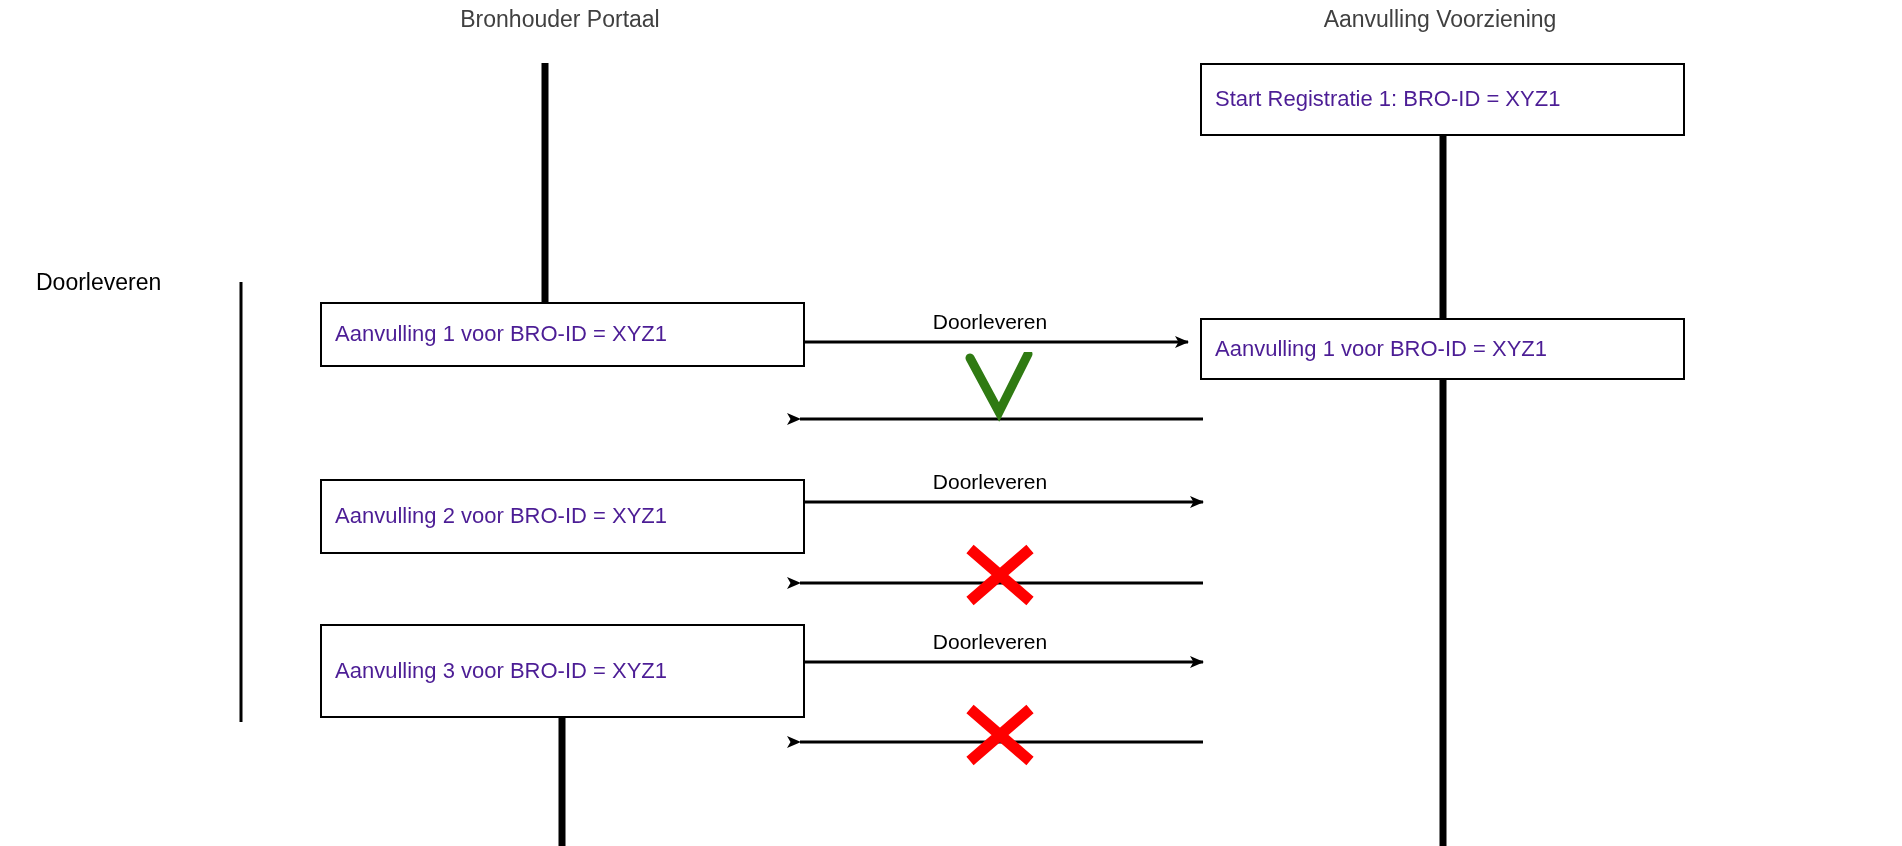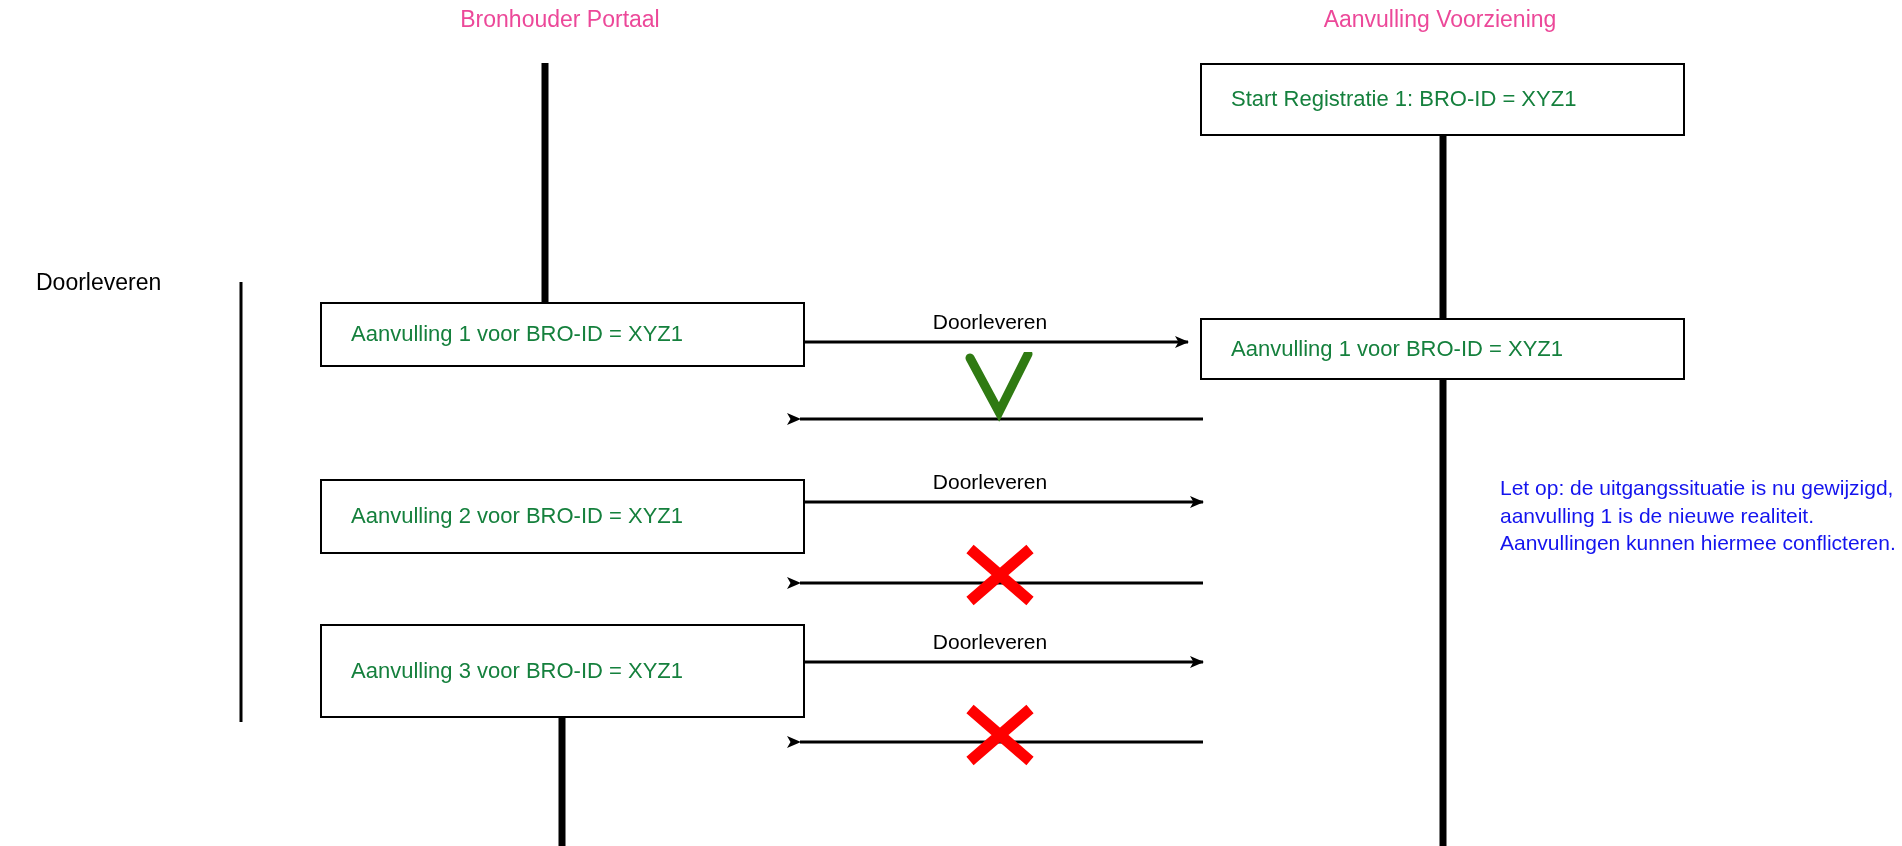"Bronhouder Portaal" .lane-title { color: #ec4899 -> #404040 }
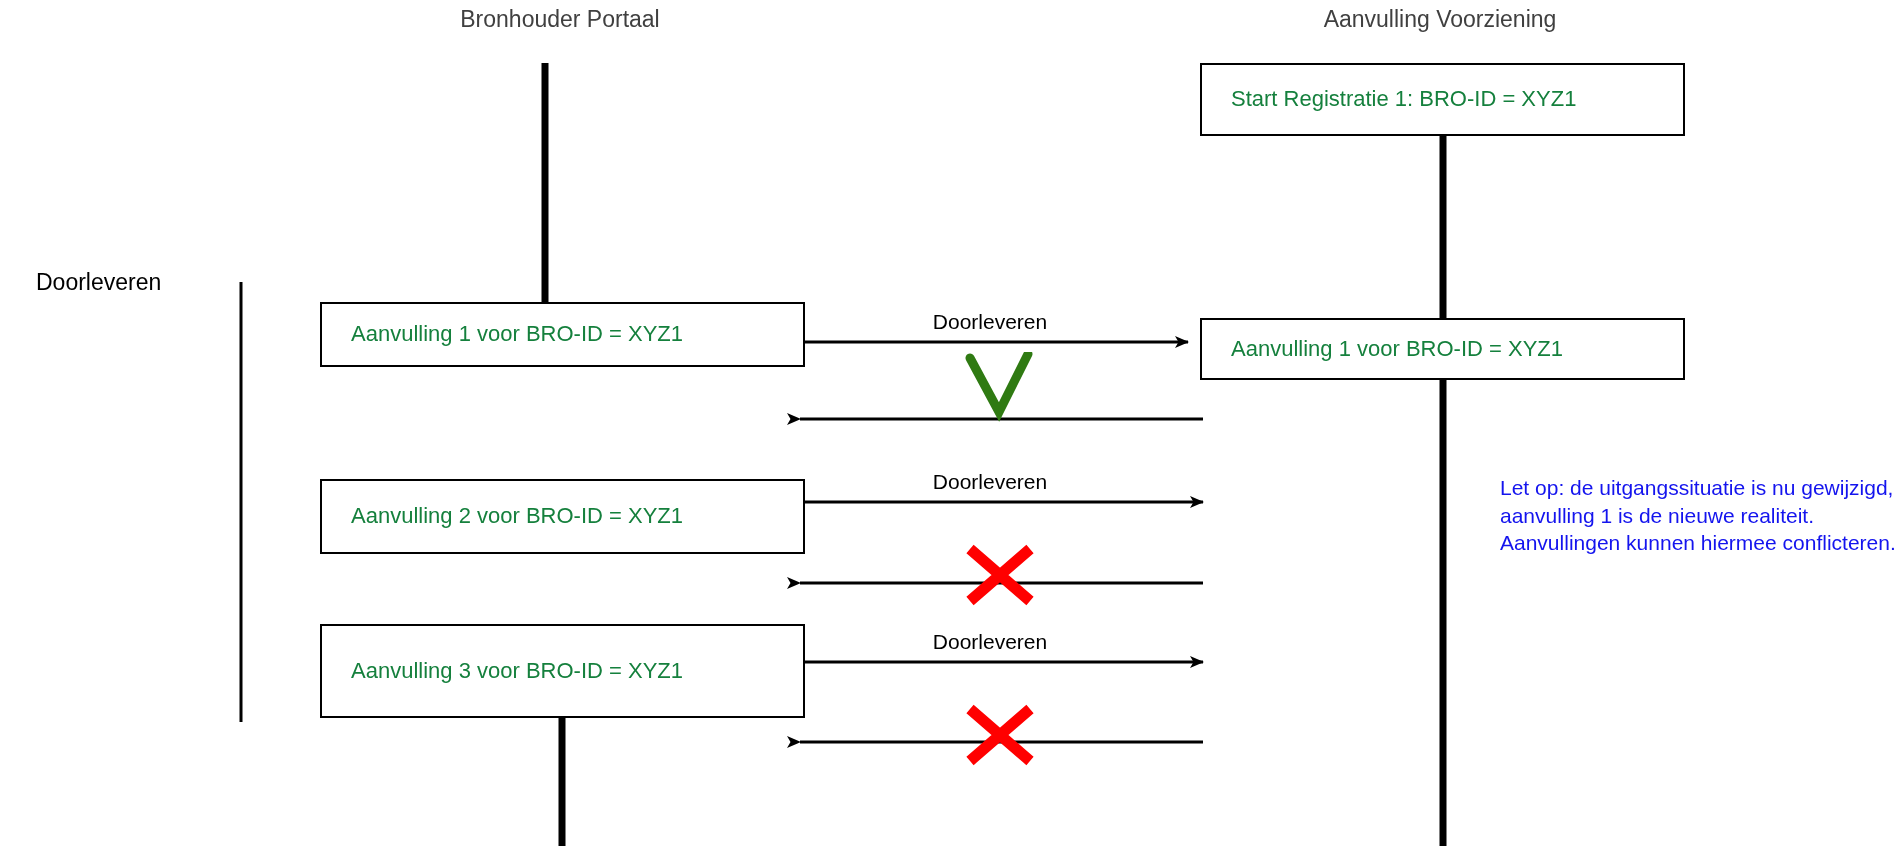"Start Registratie 1: BRO-ID =" .msgbox span { color: #15803d -> #4c1d95; padding-left: 29px -> 13px }
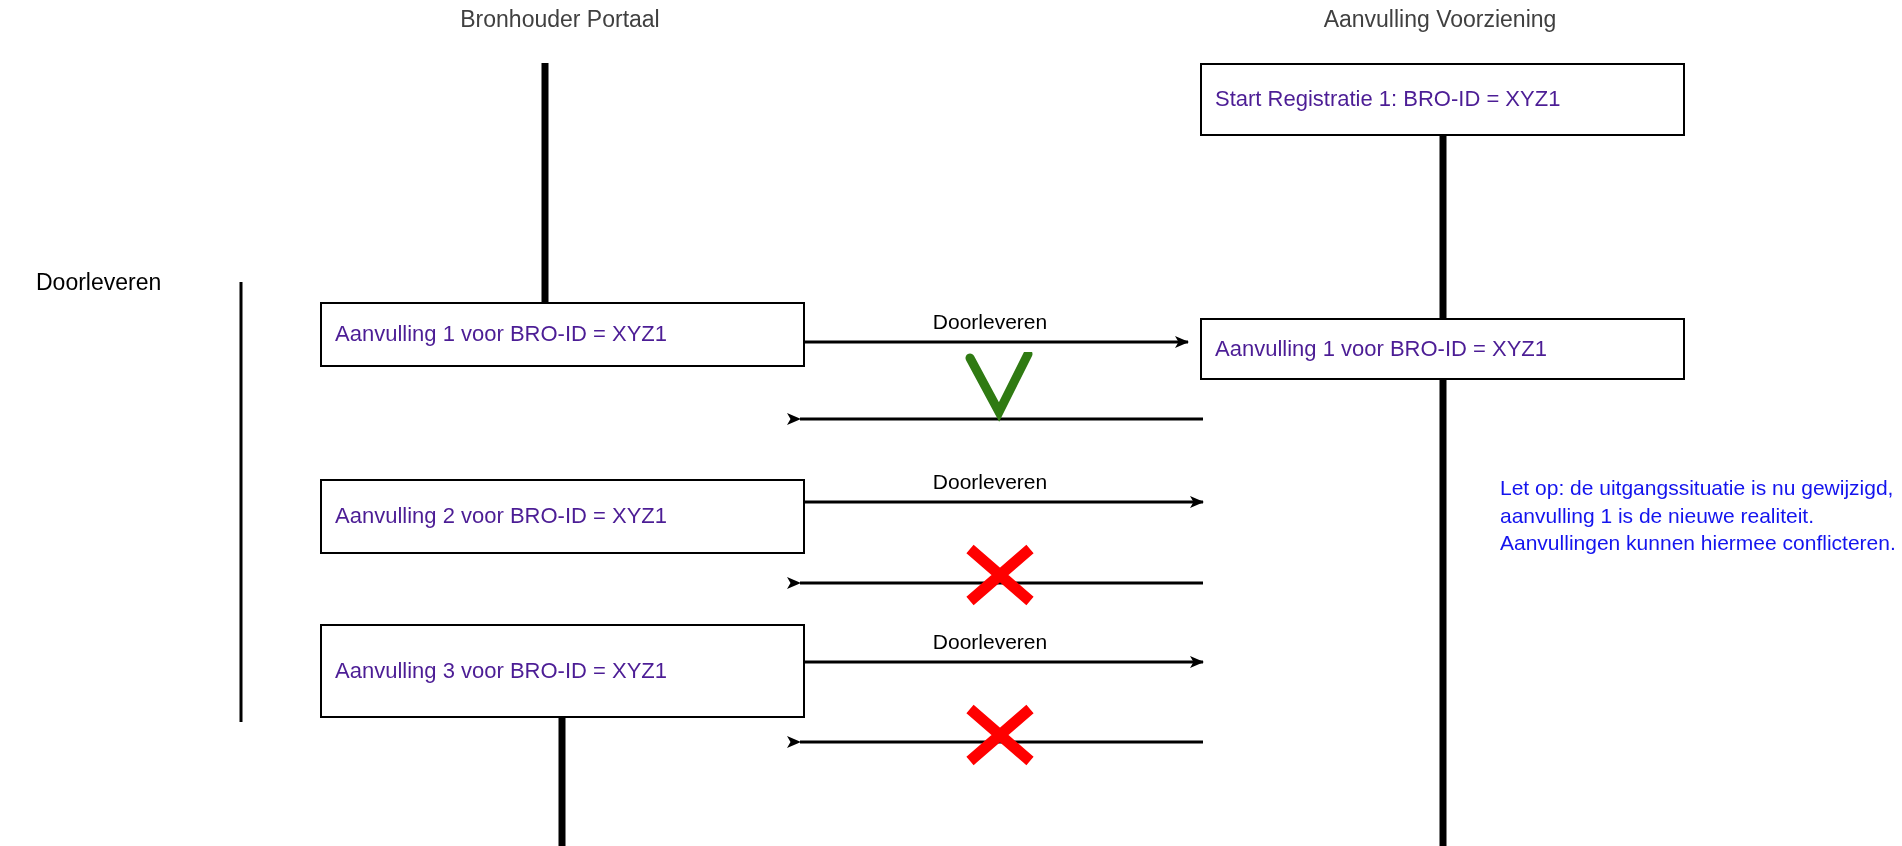"Let op: de uitgangssituatie is" div.note { html: <div>Let op: de uitgangssituatie is nu gewijzigd, aanvulling 1 is de nieuwe realiteit. Aanvullingen kunnen hiermee conflicteren.</div> -> none }
